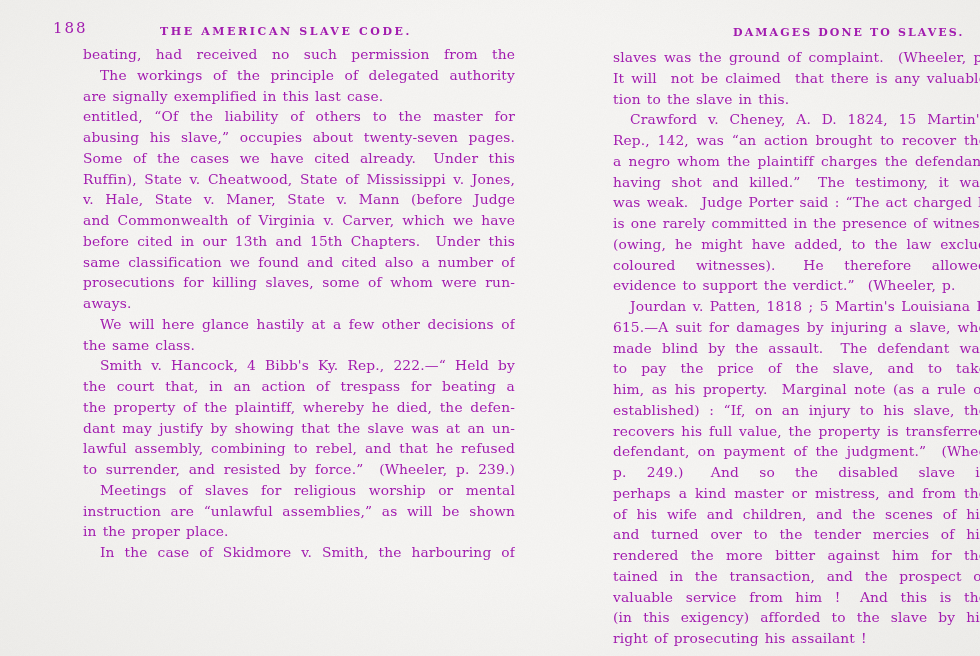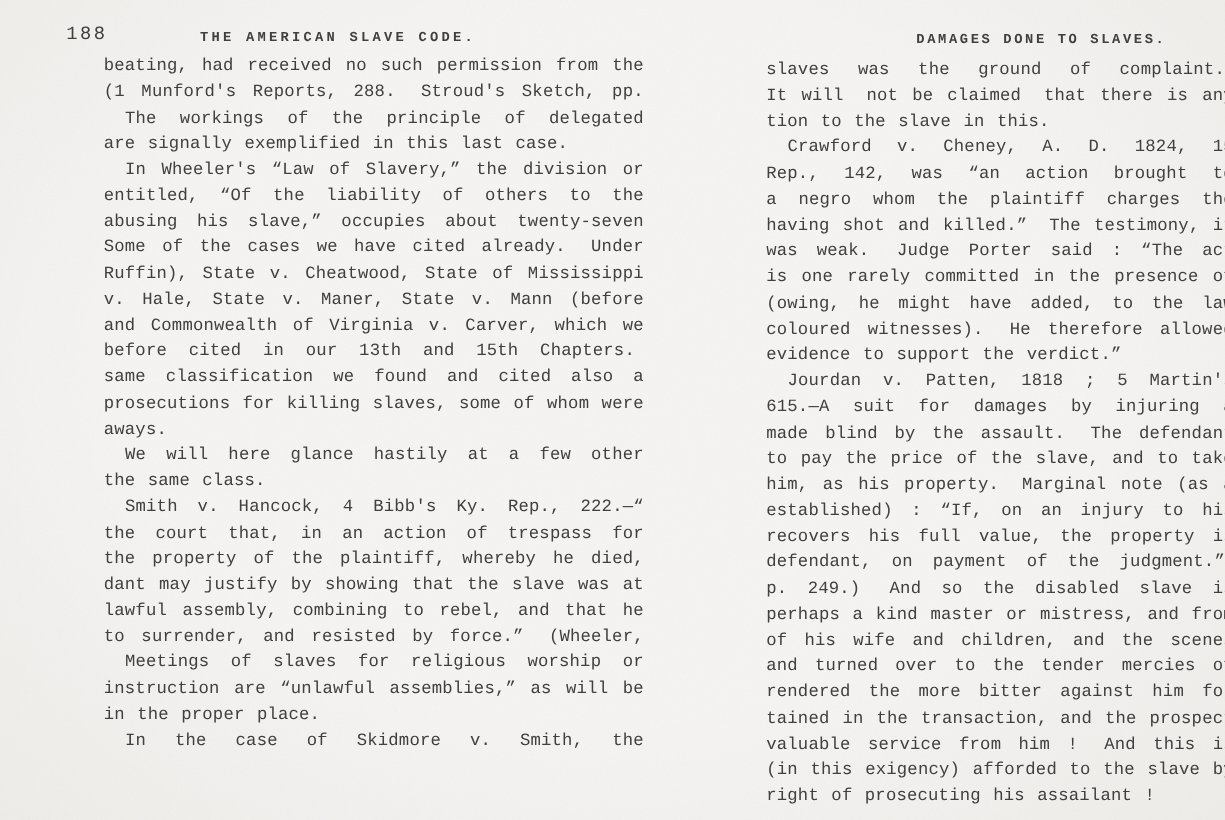"188" .scan { color: #404040 -> #a21caf; font-family: Liberation Mono, monospace -> none }
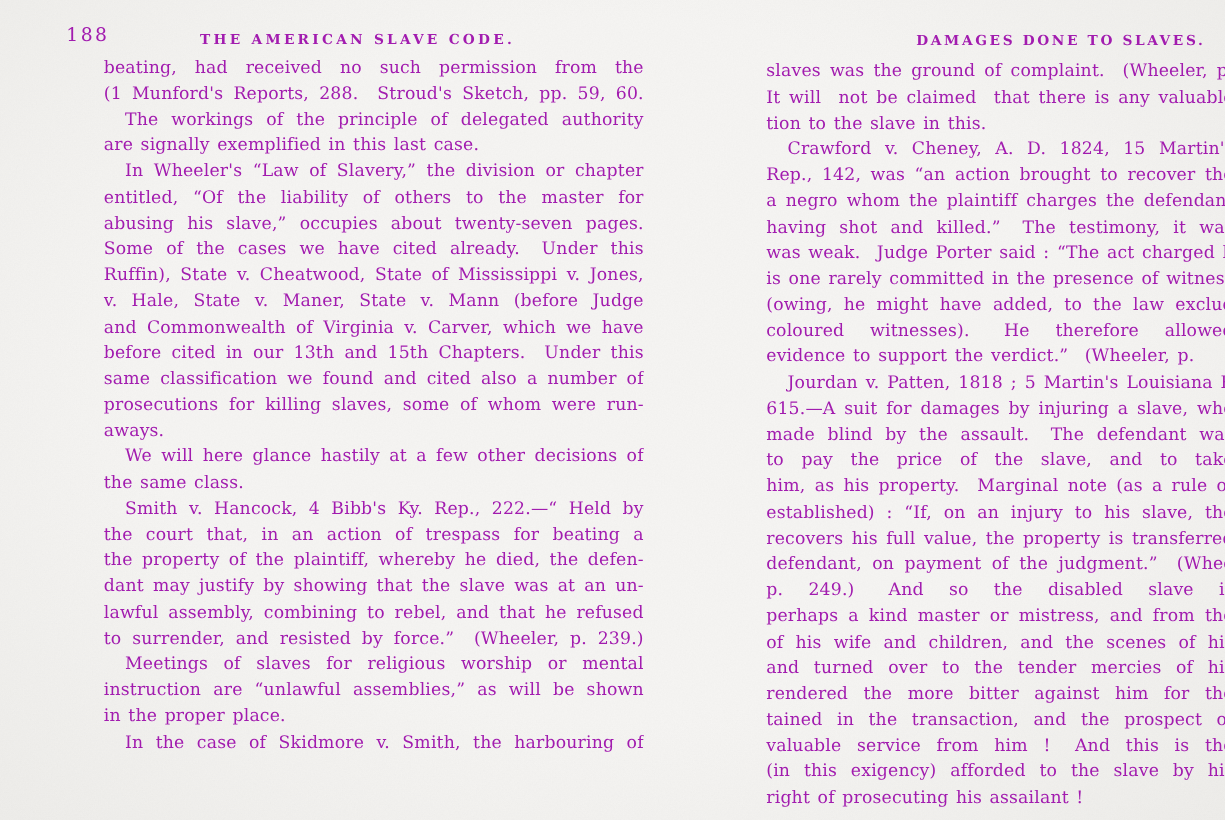"(1 Munford's Reports, 288. Stroud's" div.tl { html: <div>(1 Munford's Reports, 288. Stroud's Sketch, pp. 59, 60.</div> -> none }
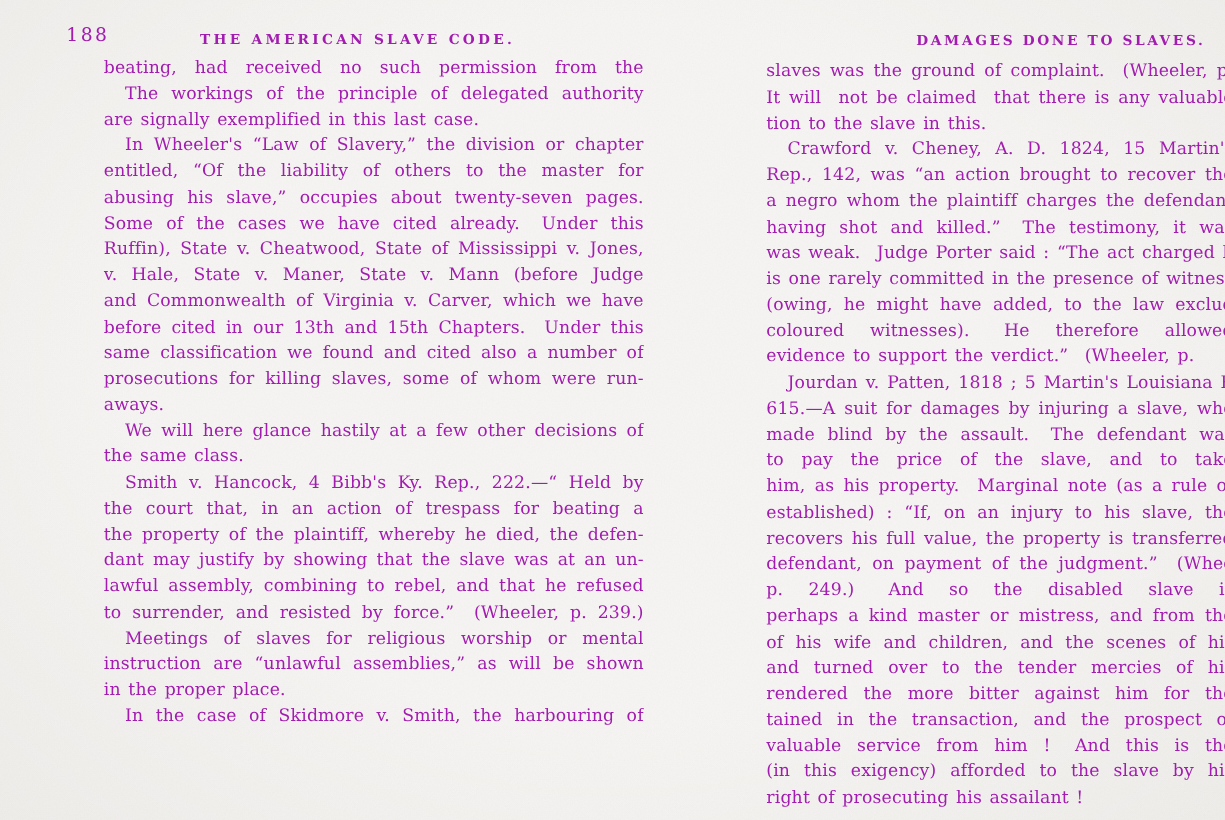"In Wheeler's “Law of Slavery,”" div.tl { html: <div>In Wheeler's “Law of Slavery,” the division or chapter</div> -> none }
